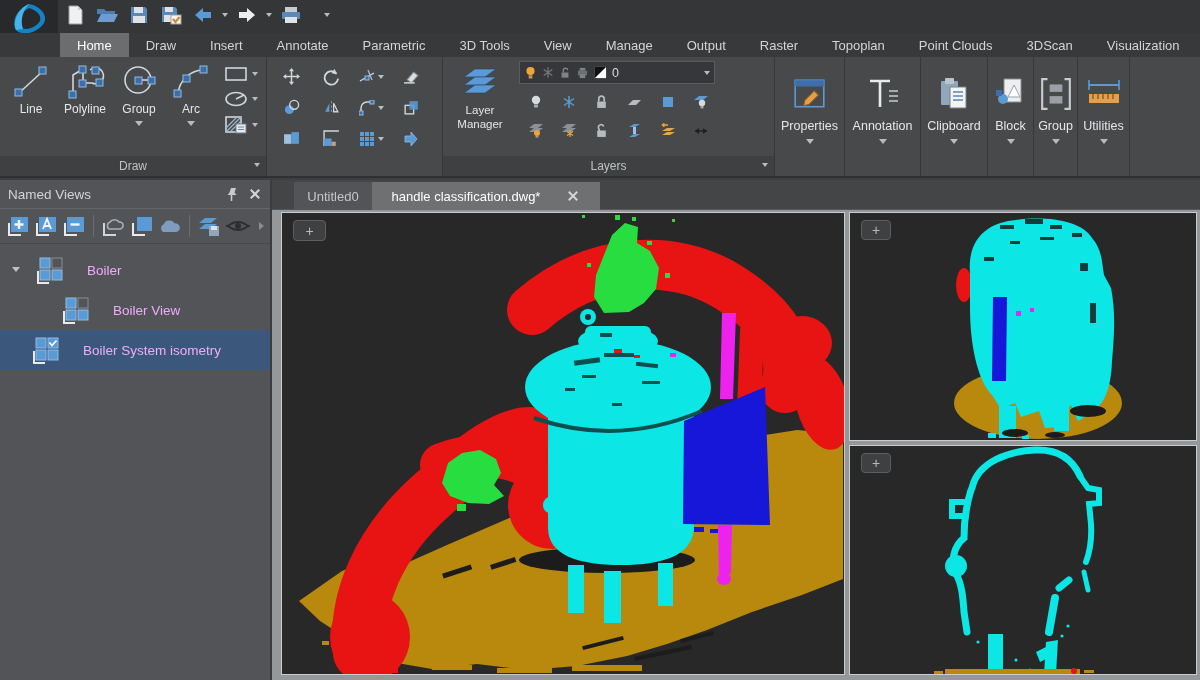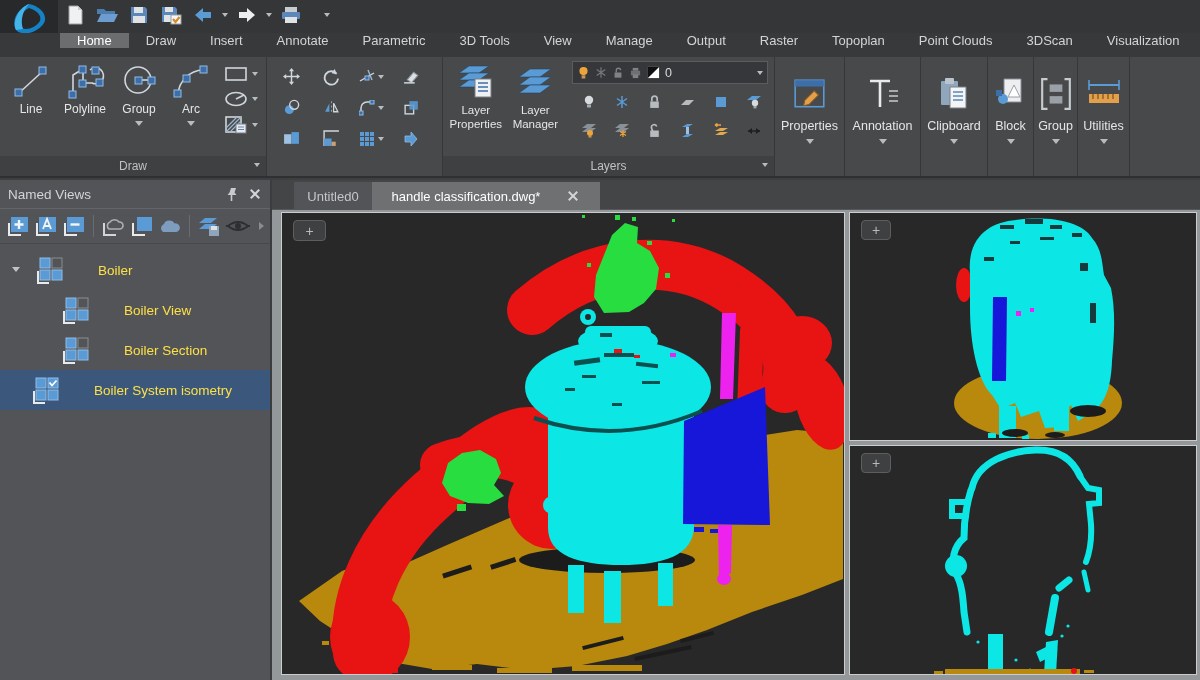"Home" .rtab { height: 15px -> 24px }
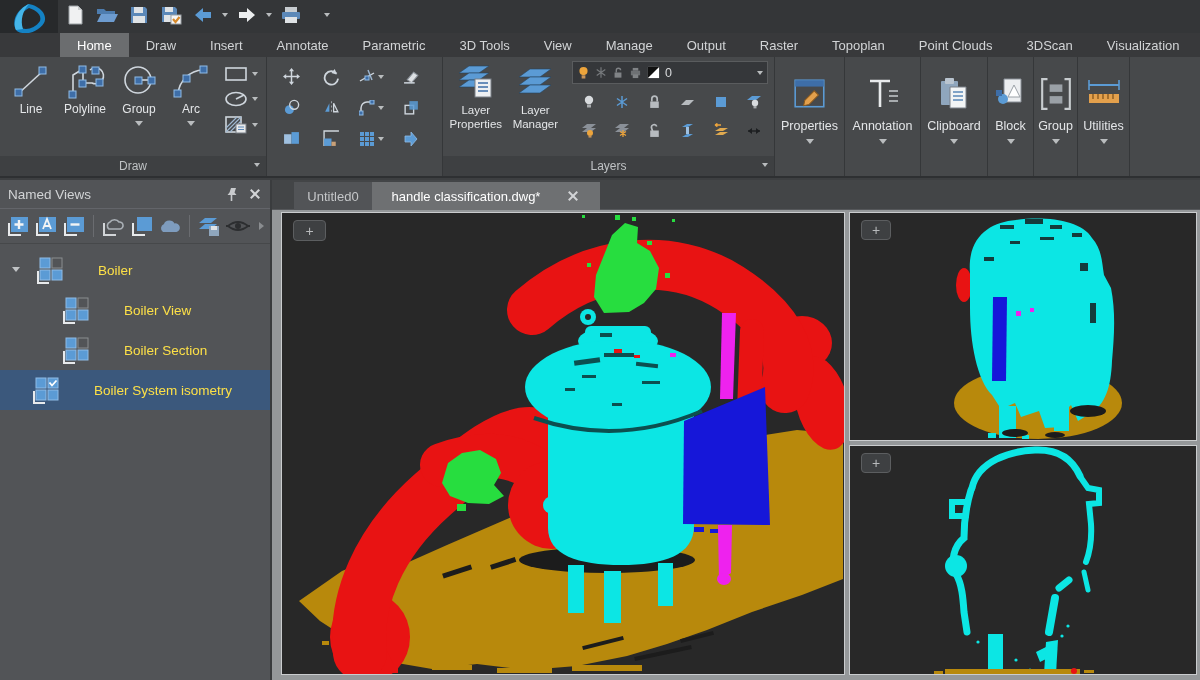"Layer Properties" div.bigbtn { html: <div> <svg> <g> <polygon></polygon> <polygon></polygon> <polygon></polygon> </g> <rect></rect> <path></path> </svg> <span>Layer Properties</span> </div> -> none }
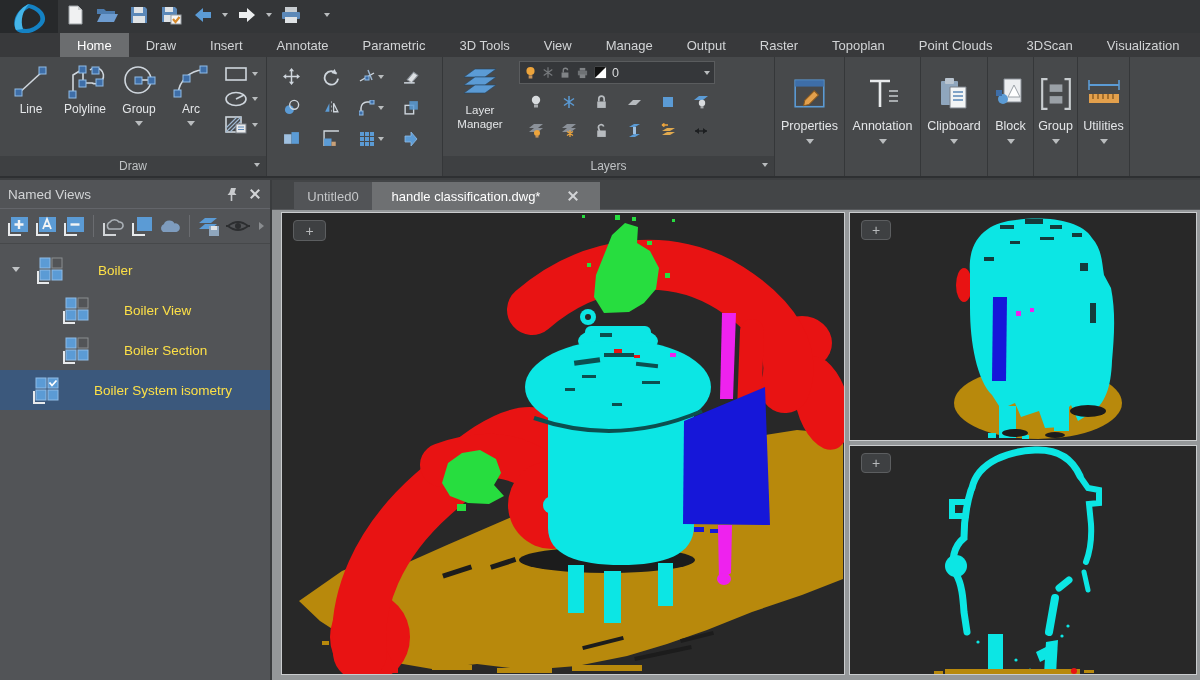"Boiler" .trow .tlabel { color: #fde047 -> #f0abfc; margin-left: 32px -> 21px }
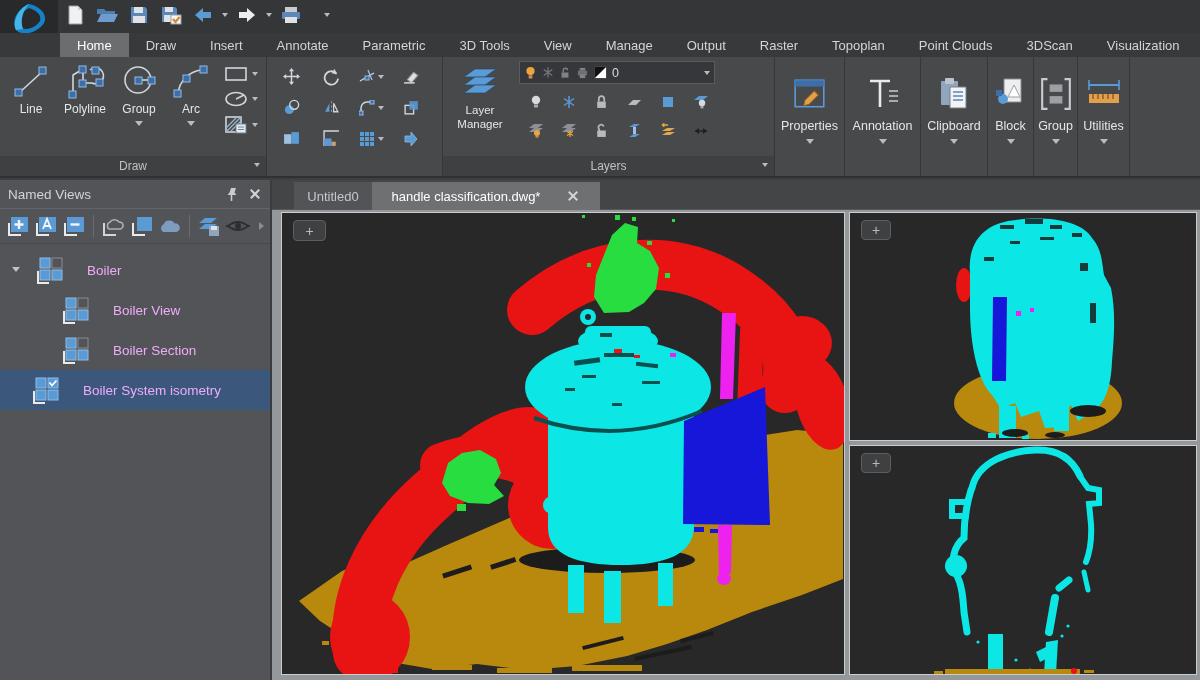"Boiler Section" div.trow { html: <div> <svg> <rect></rect> <rect></rect> <rect></rect> <rect></rect> <path></path> </svg> <span>Boiler Section</span> </div> -> none }
